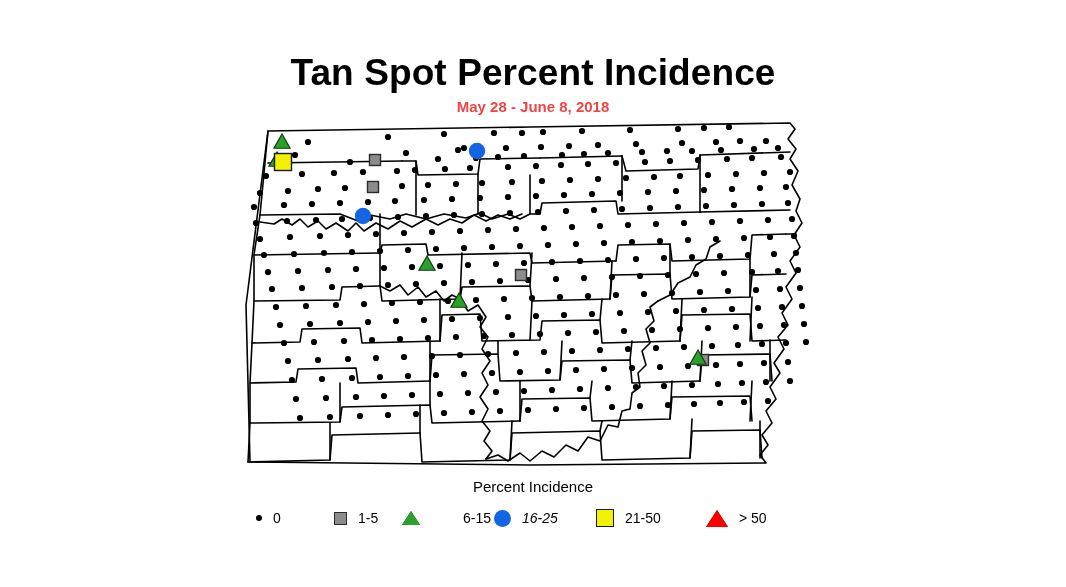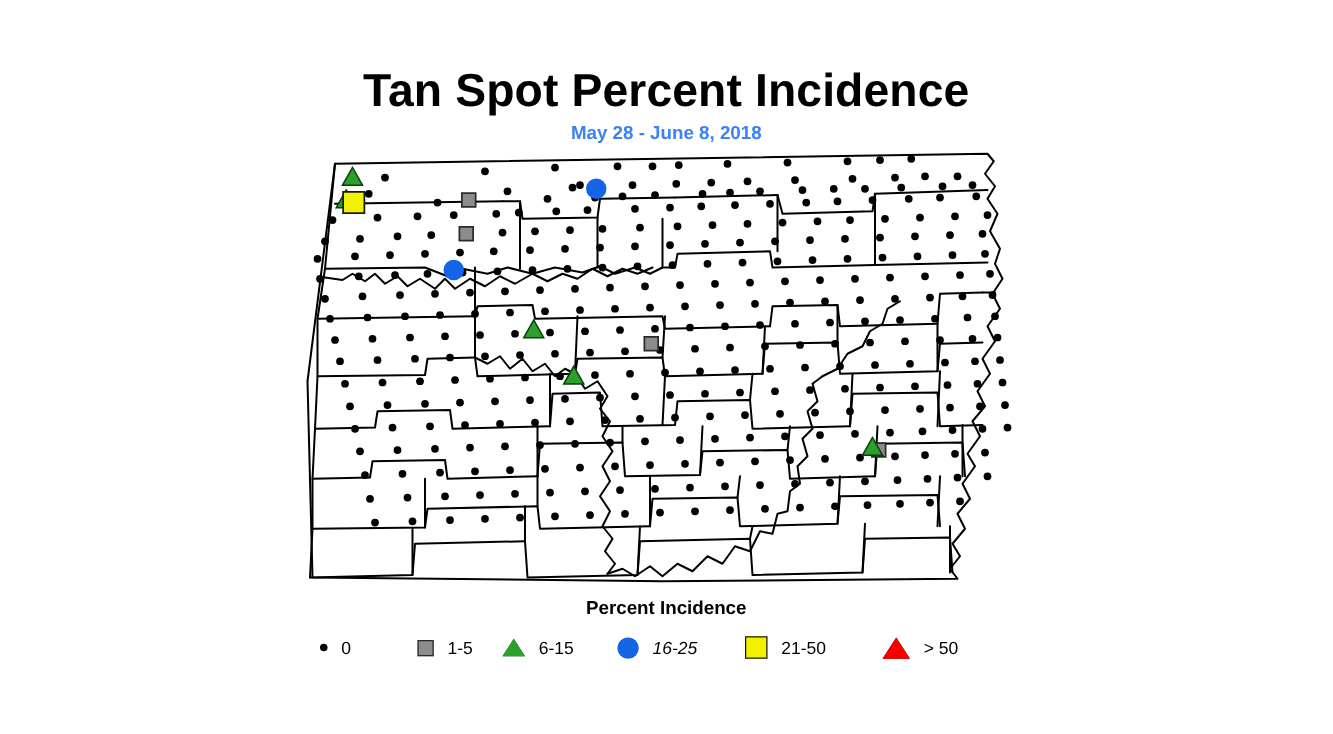"May 28 - June 8," #subtitle { color: #3b82f6 -> #ef4444 }
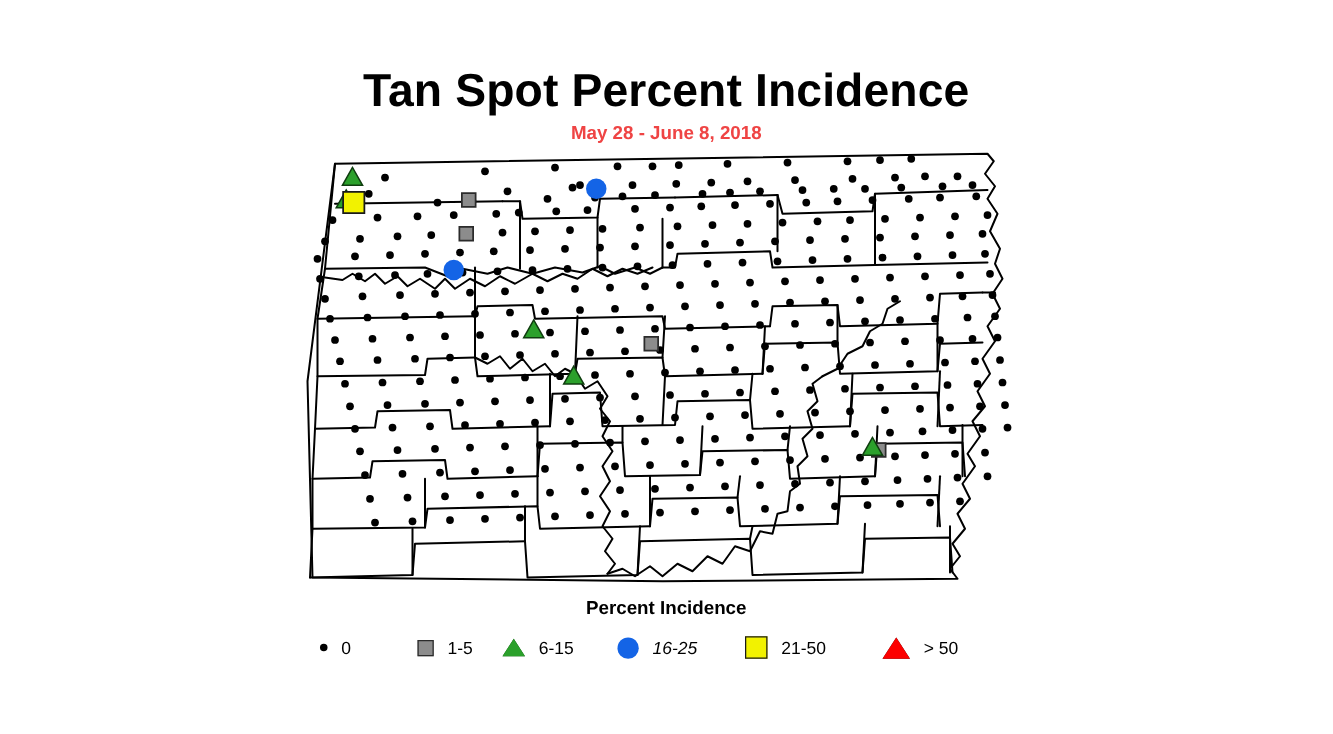"Percent Incidence" #legend-title { font-weight: bold -> normal }
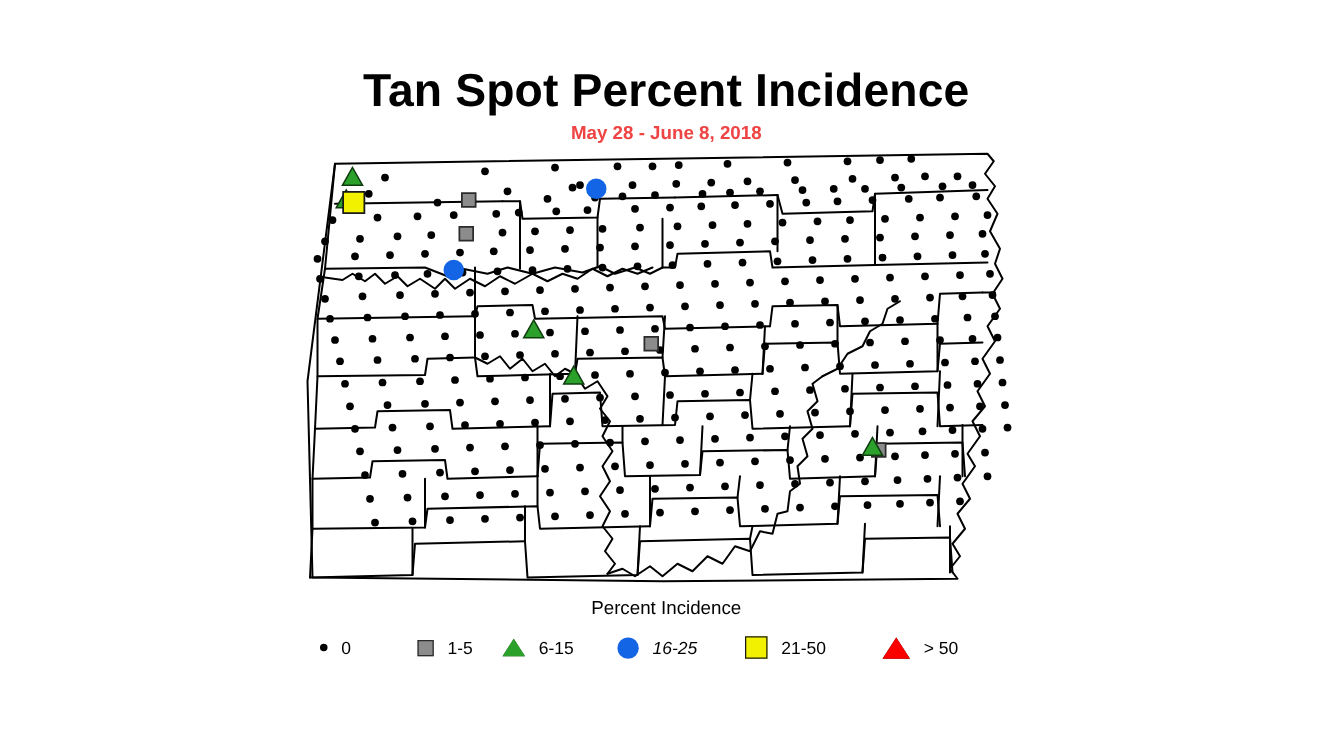"6-15" div.leg-item { gap: none -> 32px }
